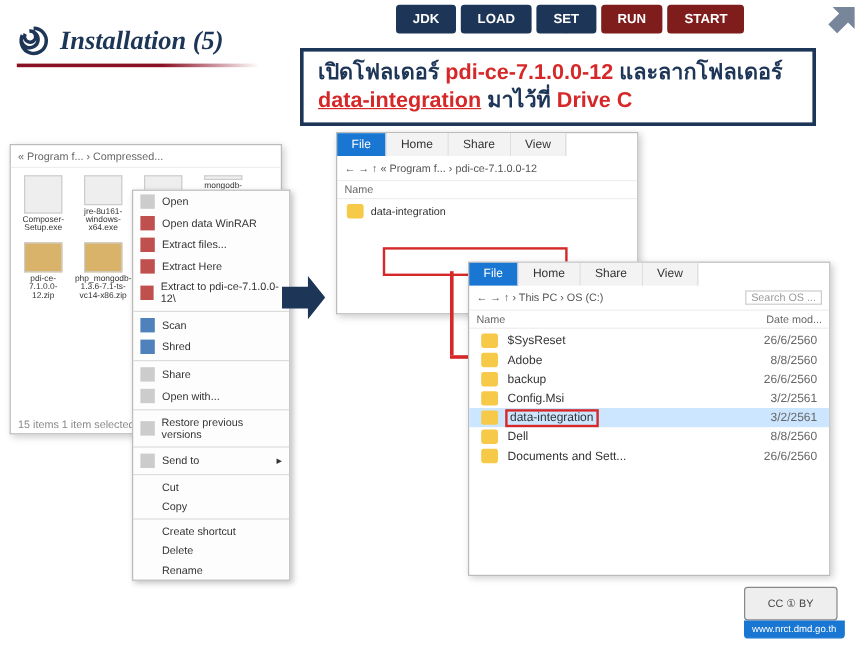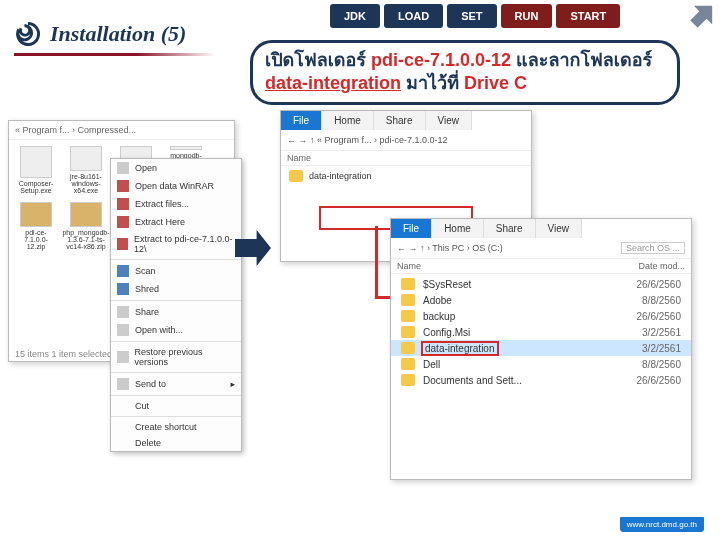"เปิดโฟลเดอร์ pdi-ce-7.1.0.0-12" .instruction { border-radius: 22px -> 0 }
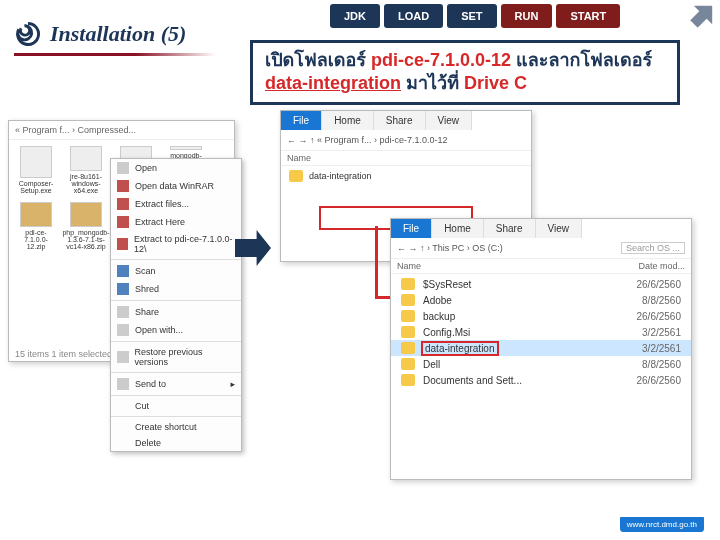"Copy" div.row { html: none -> <div> <span></span> <span>Copy</span> </div> }
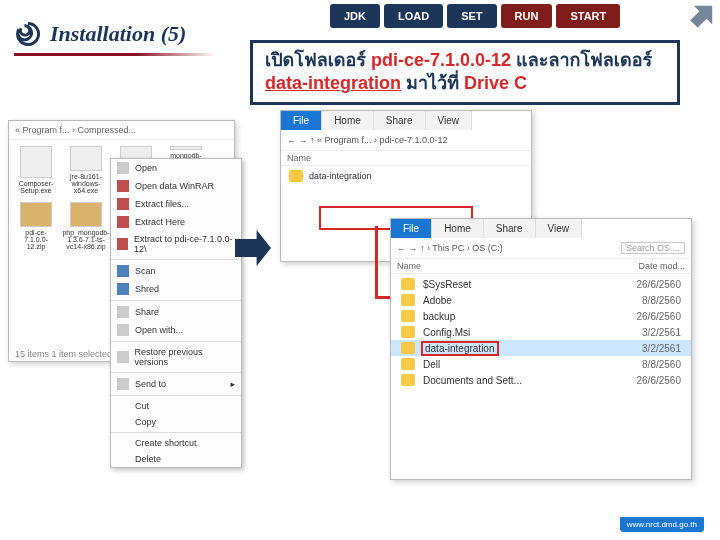"Rename" div.row { html: none -> <div> <span></span> <span>Rename</span> </div> }
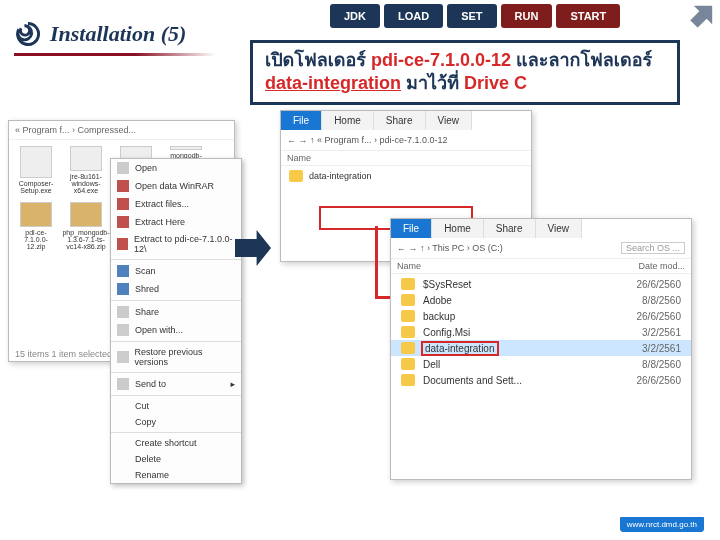"CC ① BY" div.cc { html: none -> <div>CC ① BY</div> }
